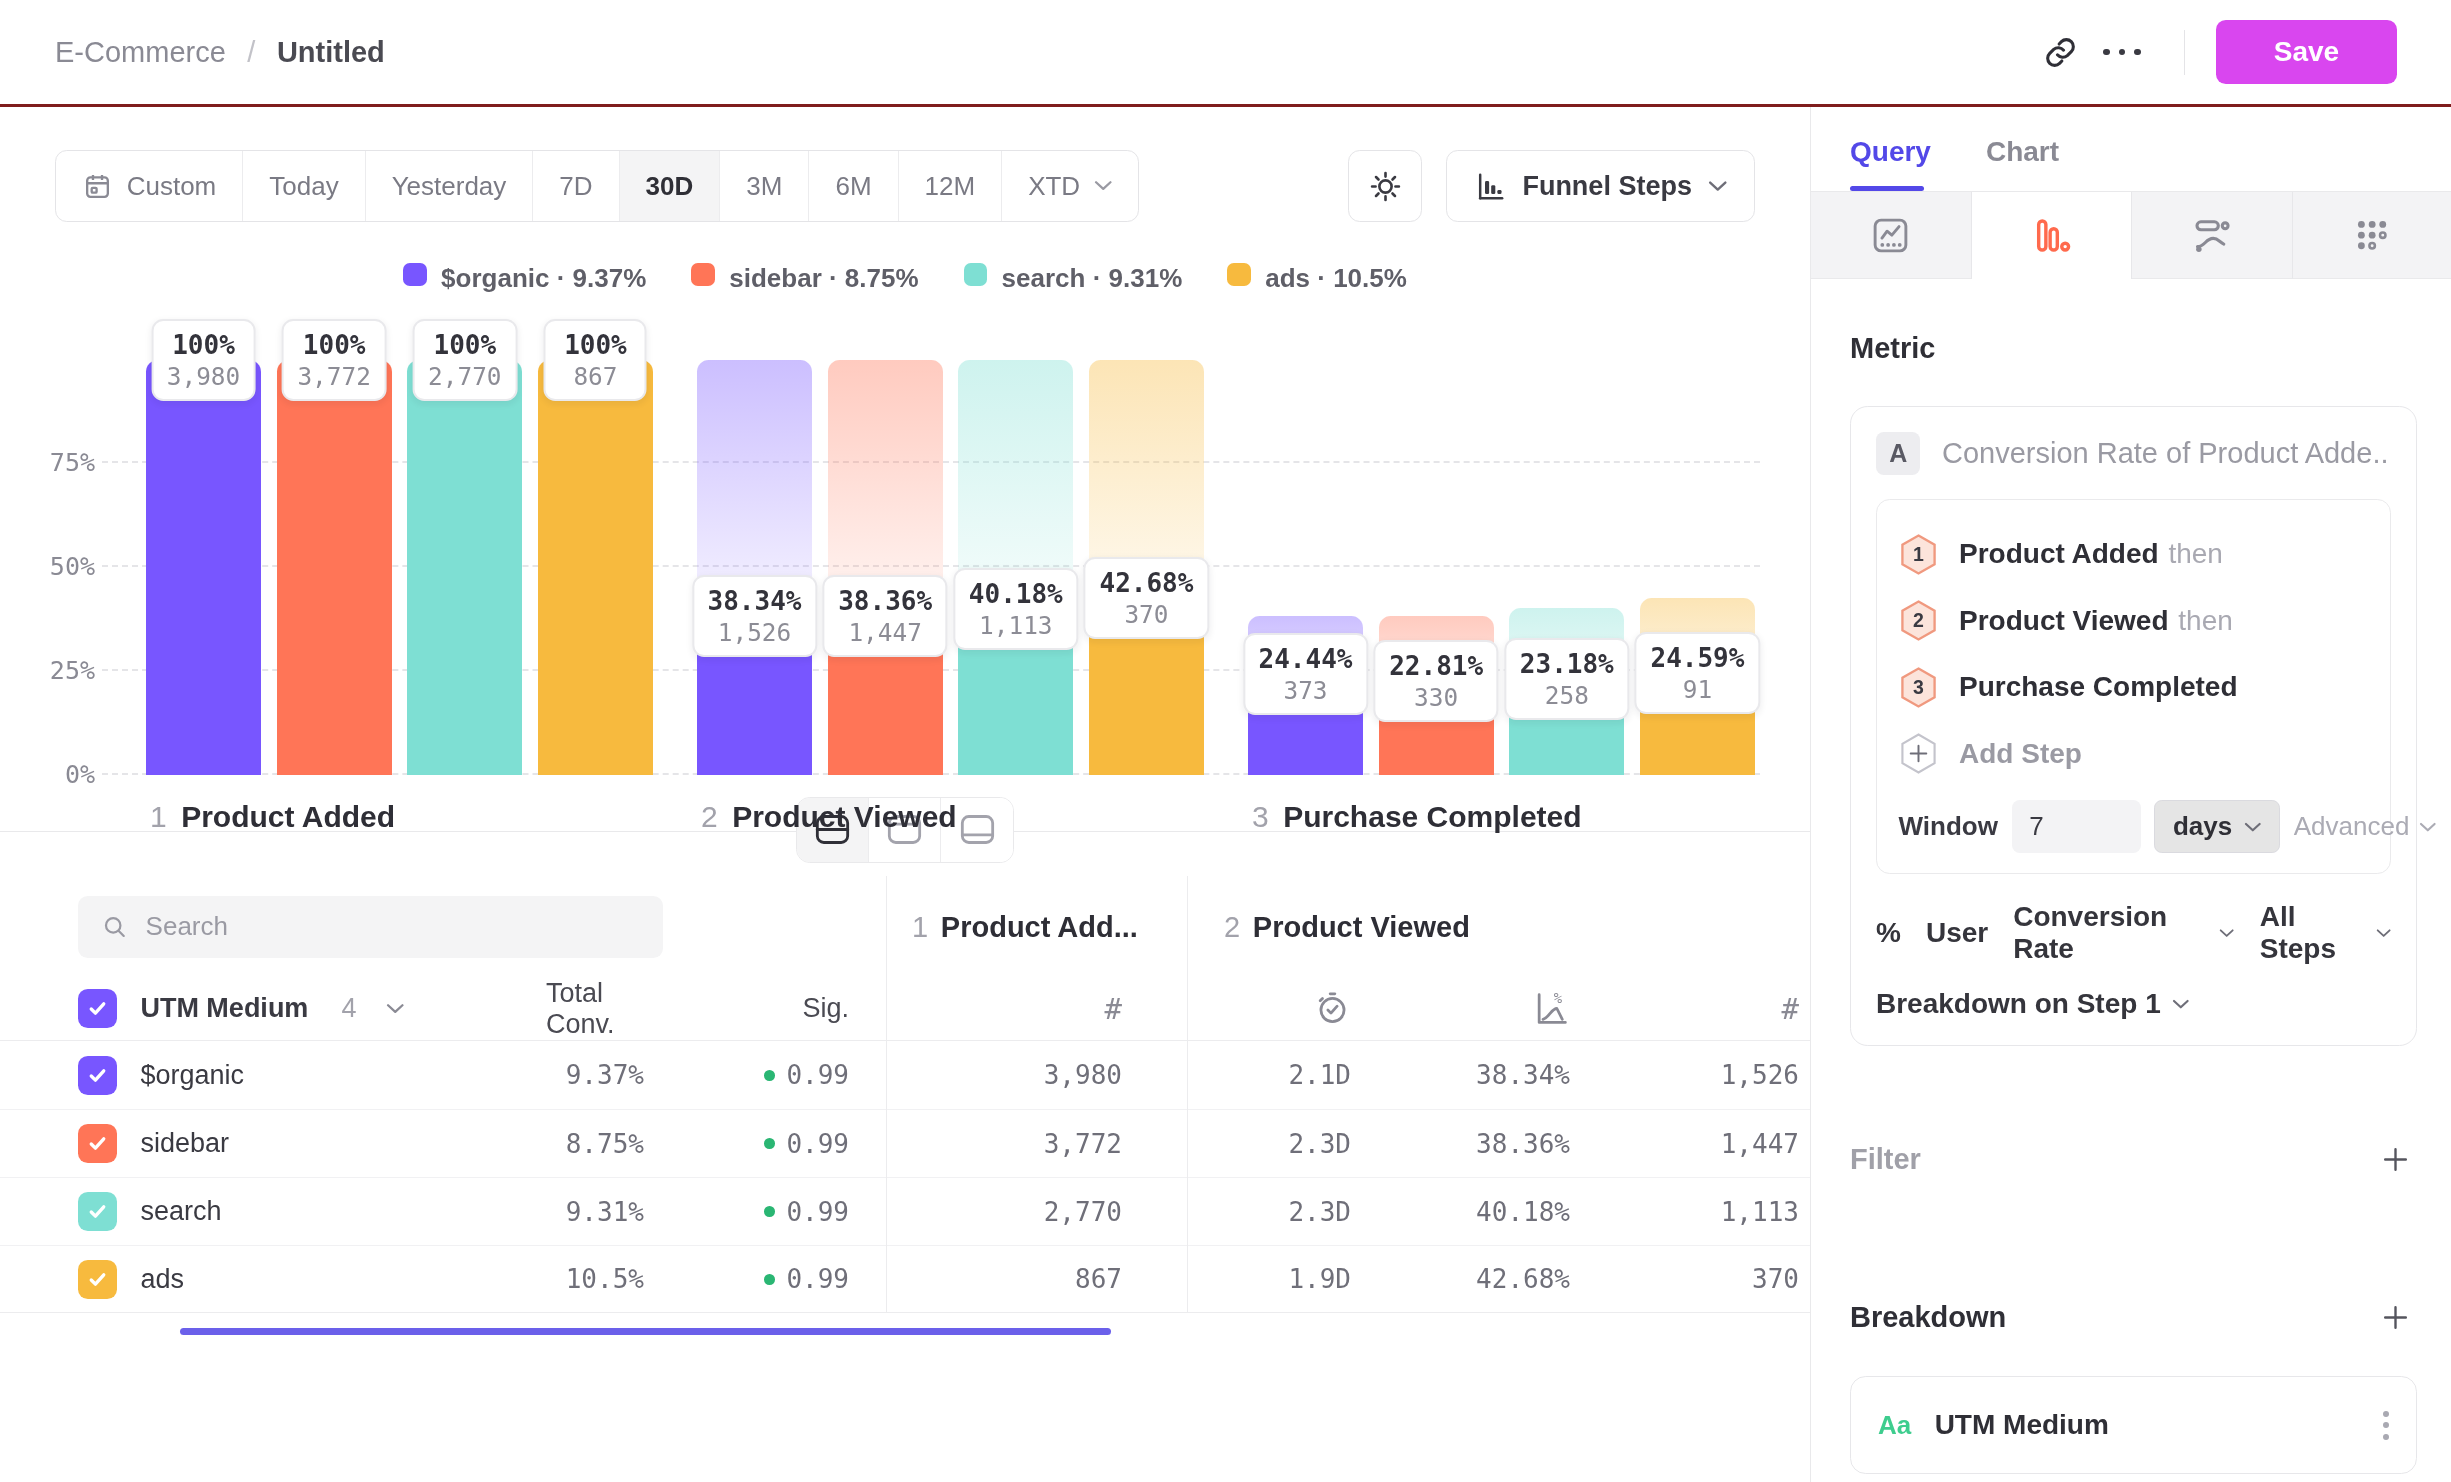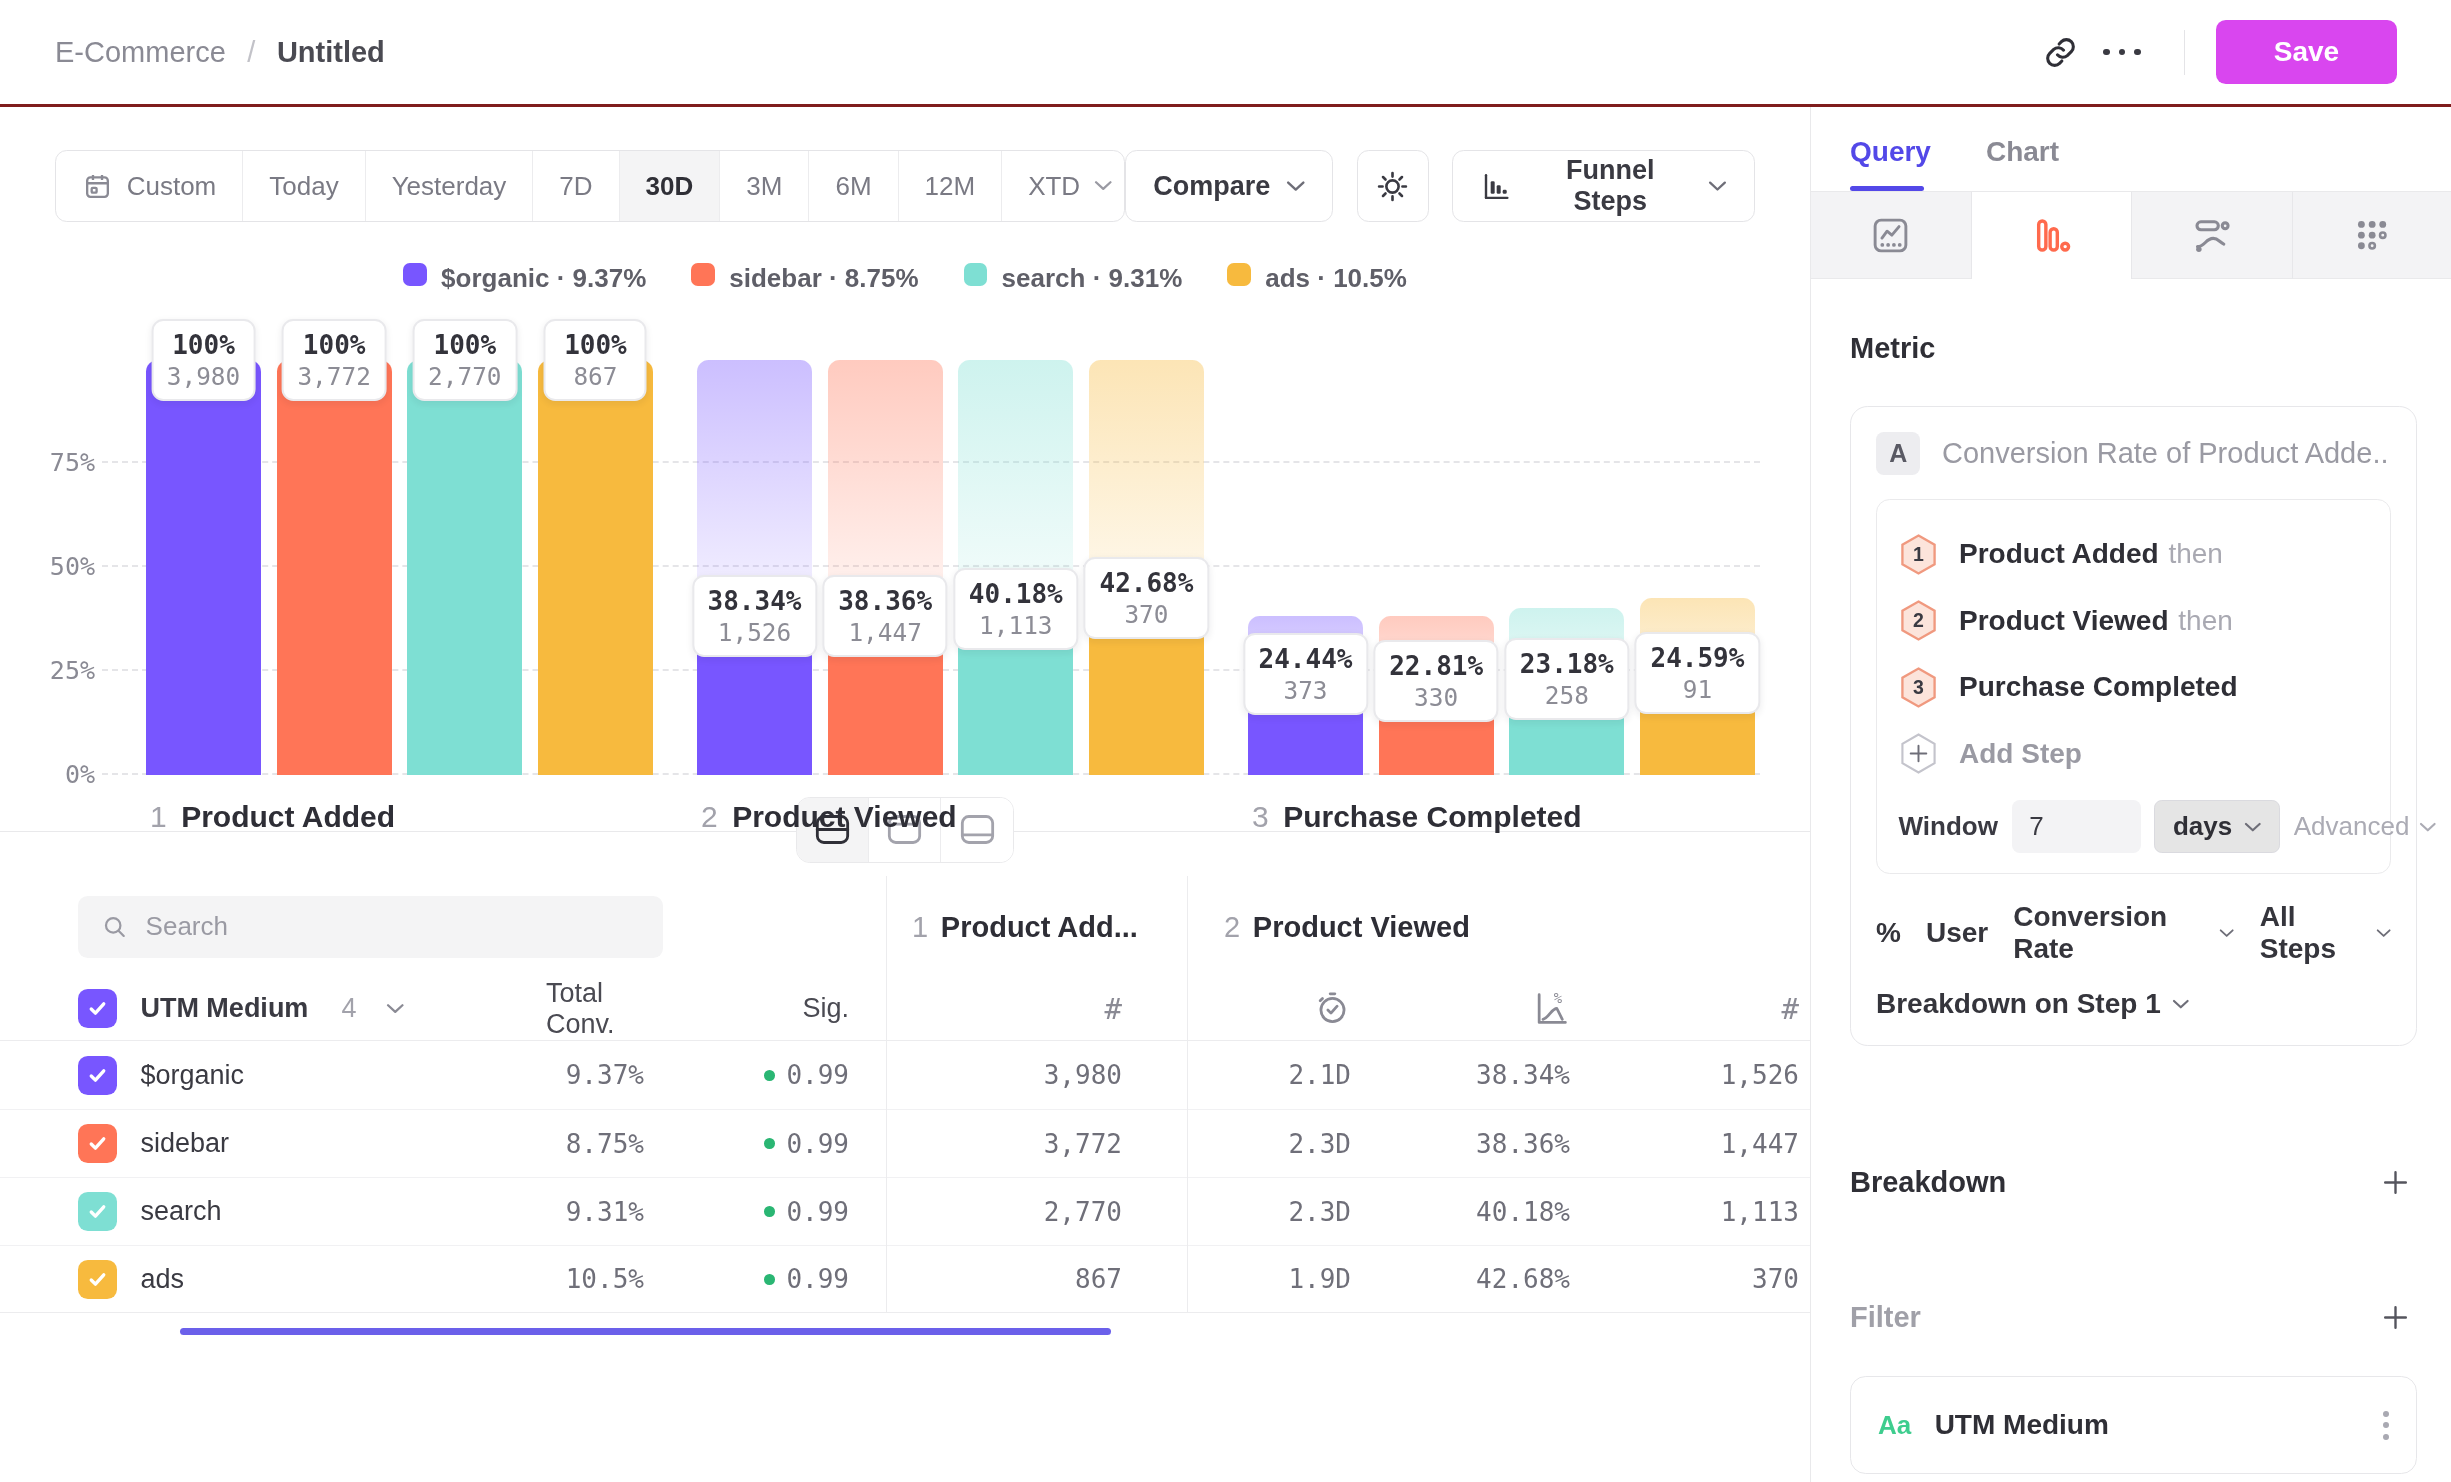"Compare" button.tool-btn { html: <button> <span>Compare</span> <svg> <path></path> </svg> </button> -> none }
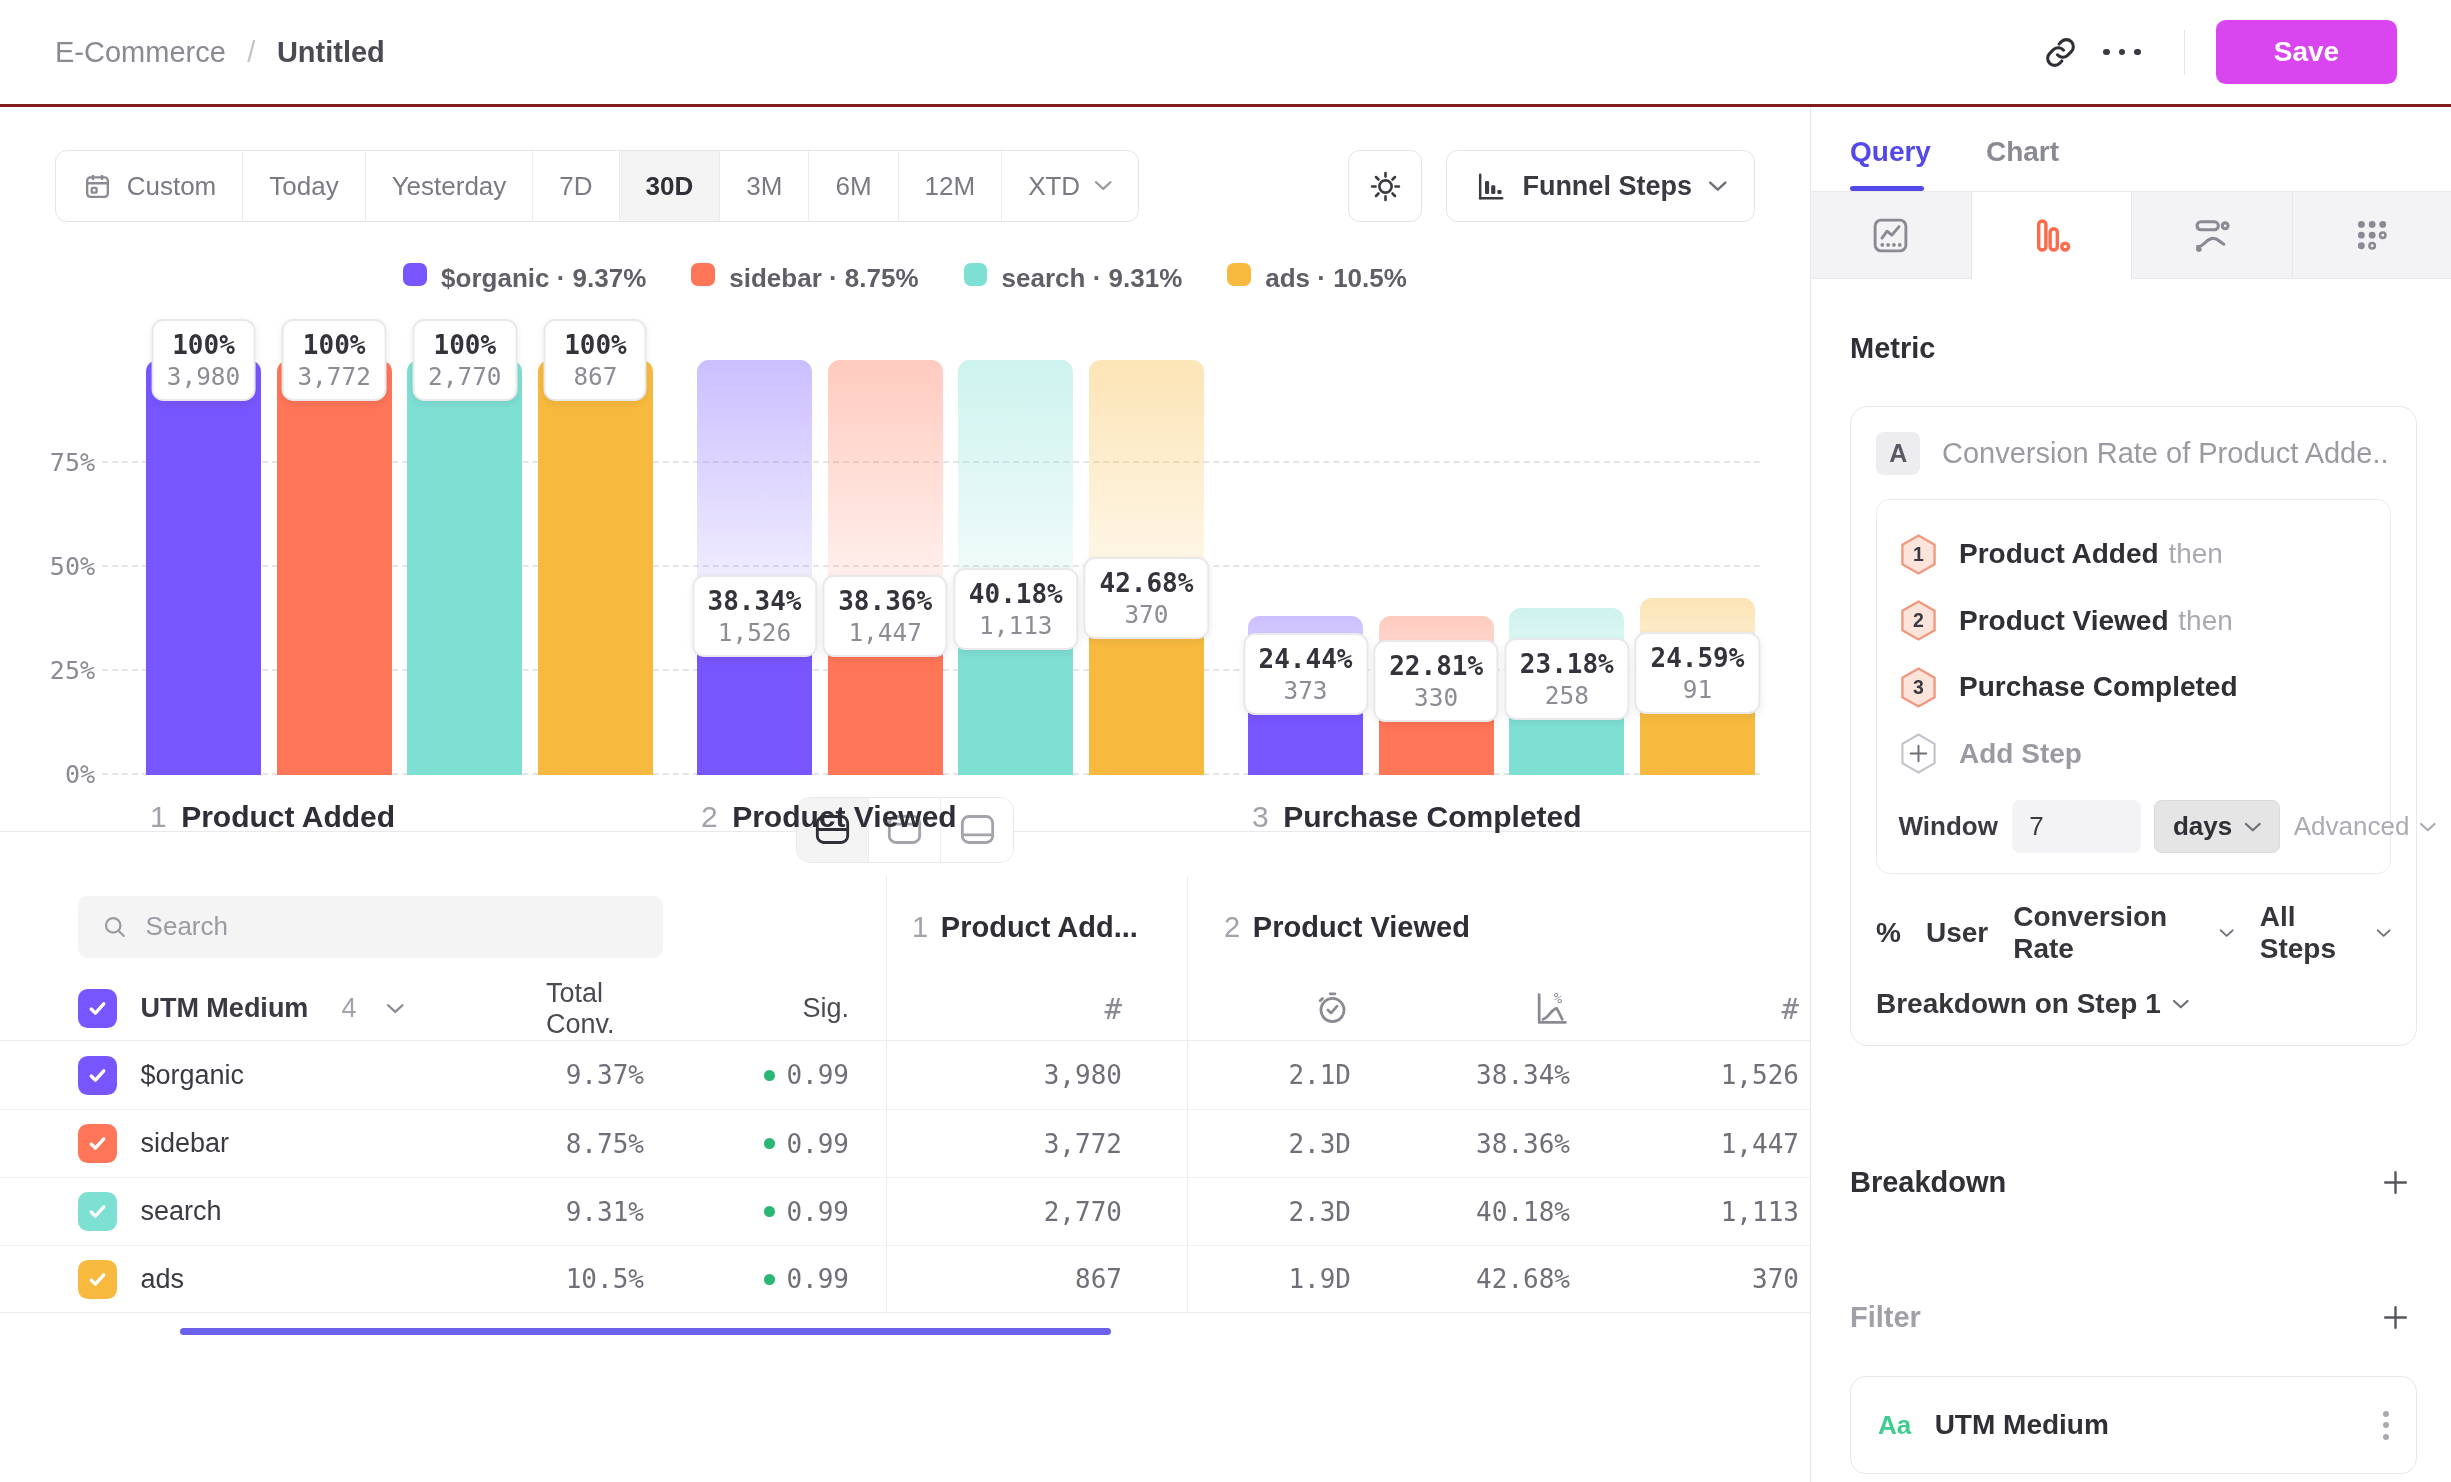"Breakdown" div.section-row { order: before "Filter" -> after "Filter" }
